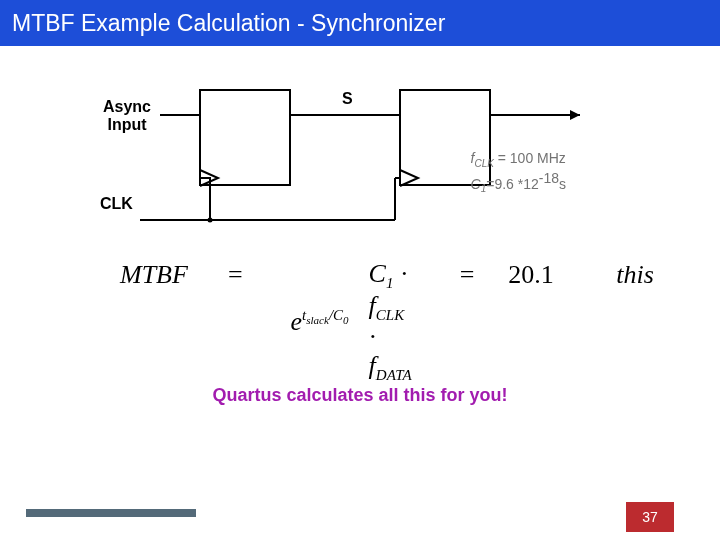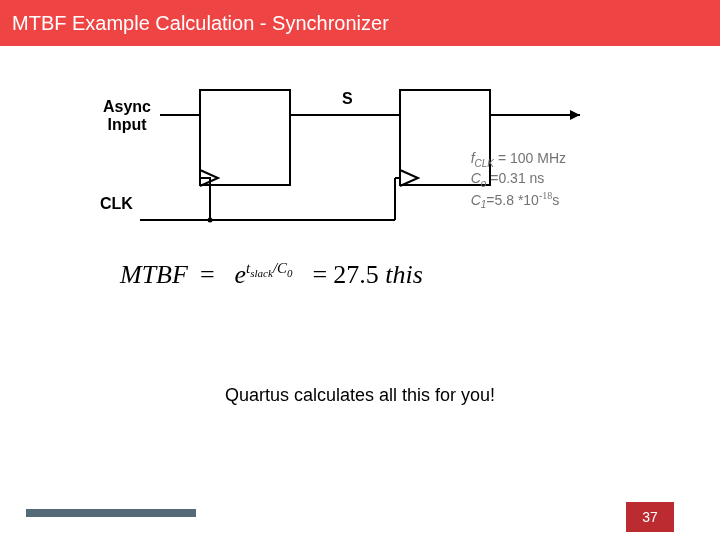"MTBF Example Calculation - Synchronizer" .title-bar { background: #ef4444 -> #1d4ed8; font-size: 20px -> 23px }
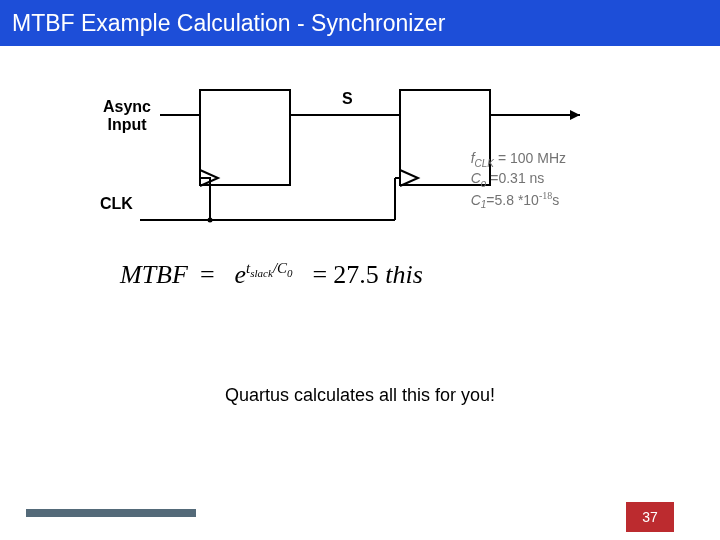"Co =0.31 ns" div.row { html: <div> <span>C</span><span>o</span><span> =</span><span>0.31 ns</span> </div> -> none }
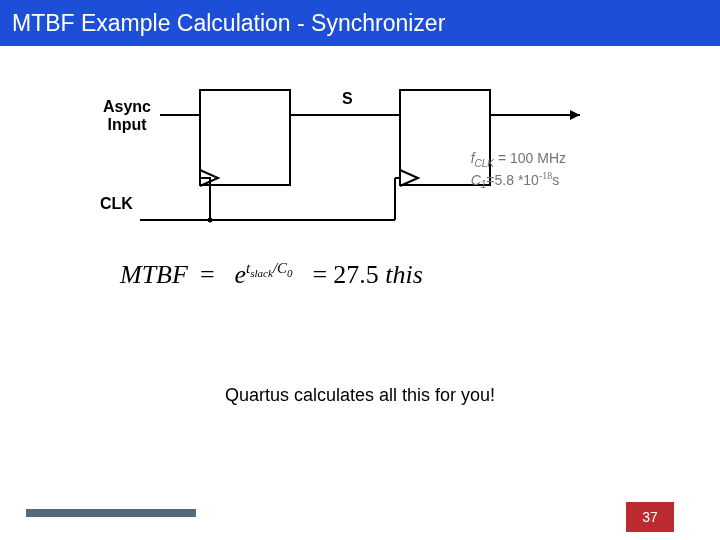"5.8 *10" span.rm { text: 5.8 *10 -> 9.6 *12 }
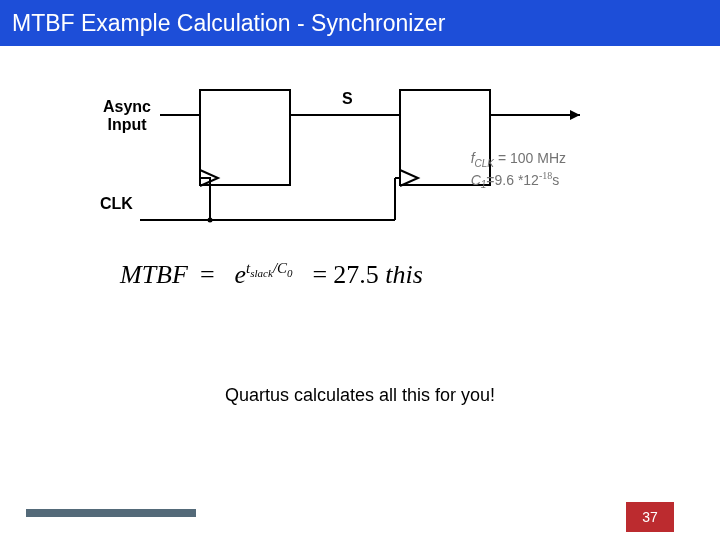"-18" .sup { font-family: Liberation Serif, serif -> none; font-size: 10px -> 14px }
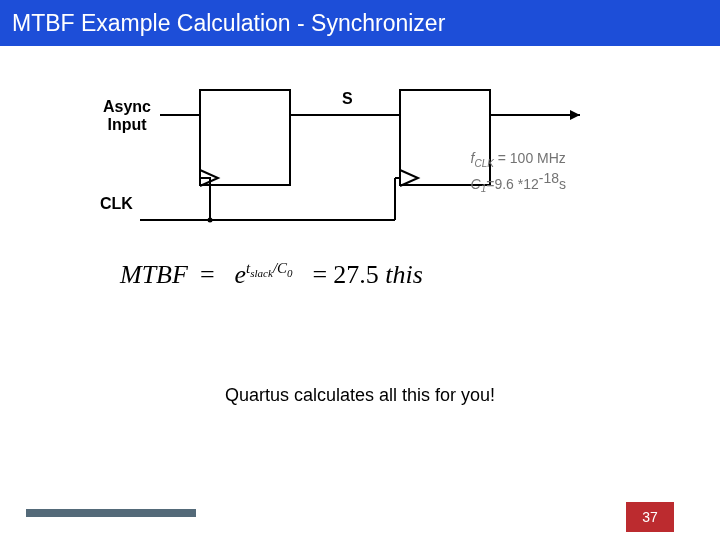"MTBF" .formula { gap: none -> 28px }
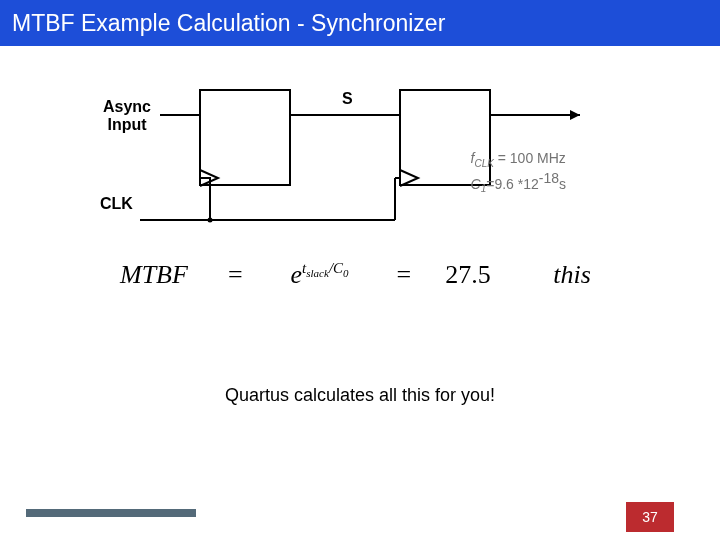"C1 · fCLK · fDATA" span.den { html: none -> <span> <span>C</span><span>1</span> <span>·</span> <span>f</span><span>CLK</span> <span>·</span> <span>f</span><span>DATA</span> </span> }
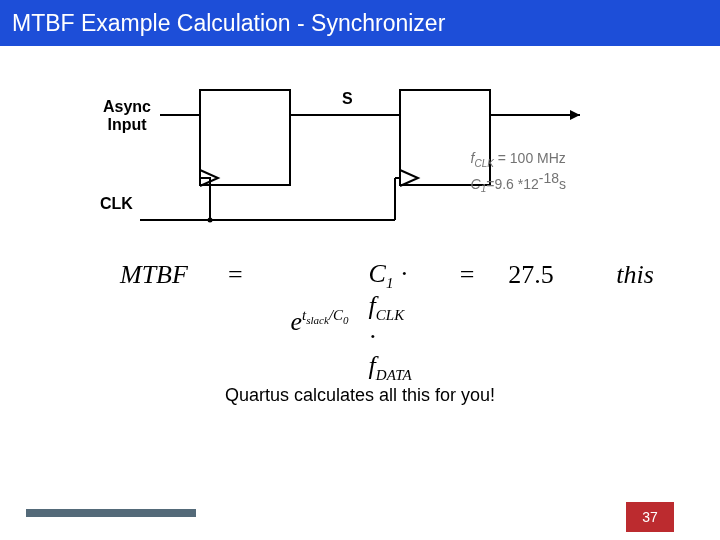"27.5" span { text: 27.5 -> 20.1 }
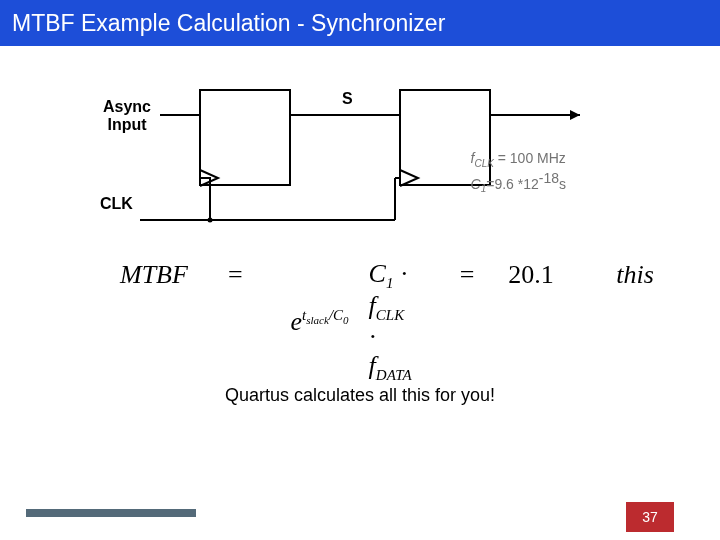"Quartus calculates all this for" .quartus { color: #000000 -> #a21caf; font-weight: normal -> bold }
